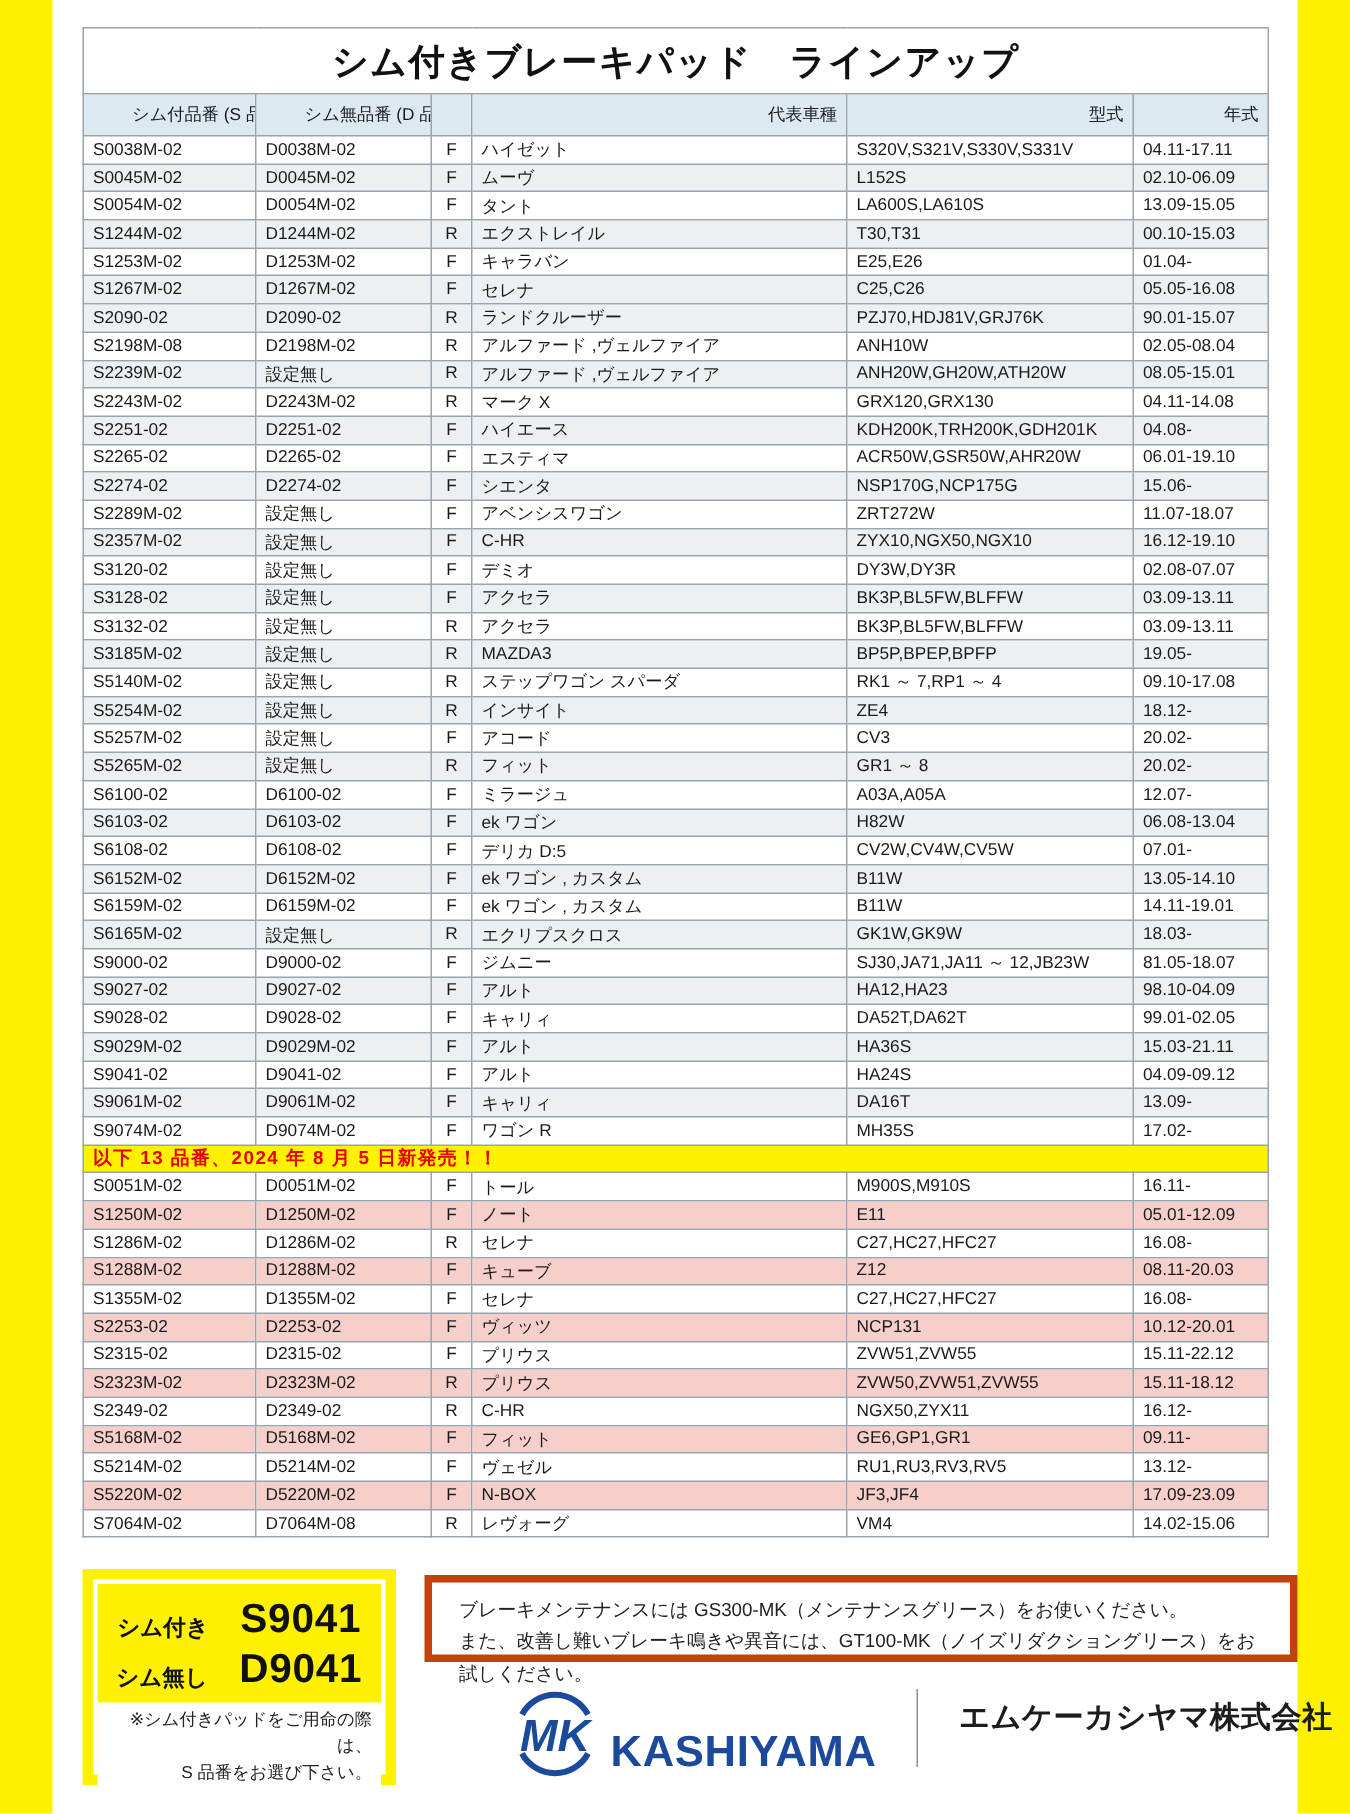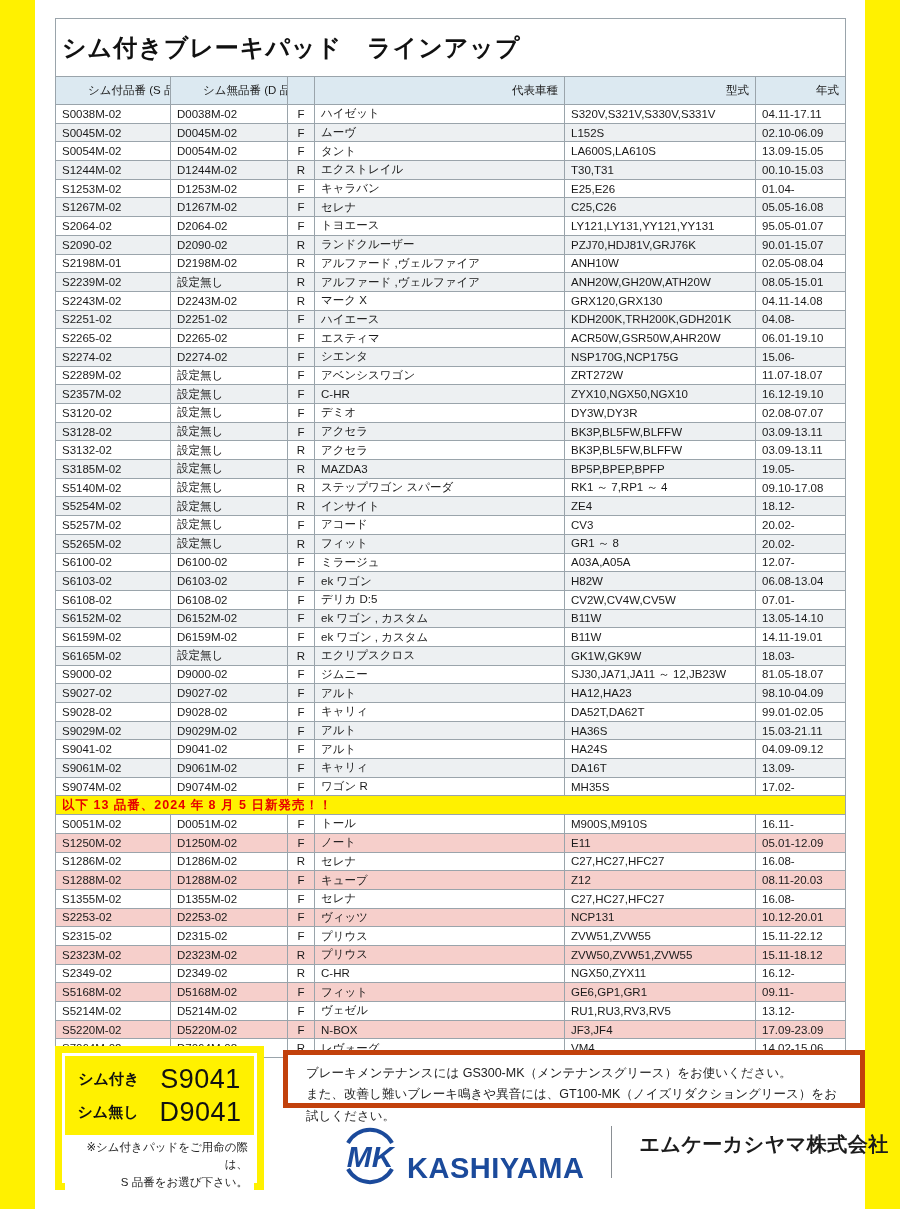"シム付きブレーキパッド ラインアップ" tr.title-row th { height: 58px -> 44px; text-align: left -> center }
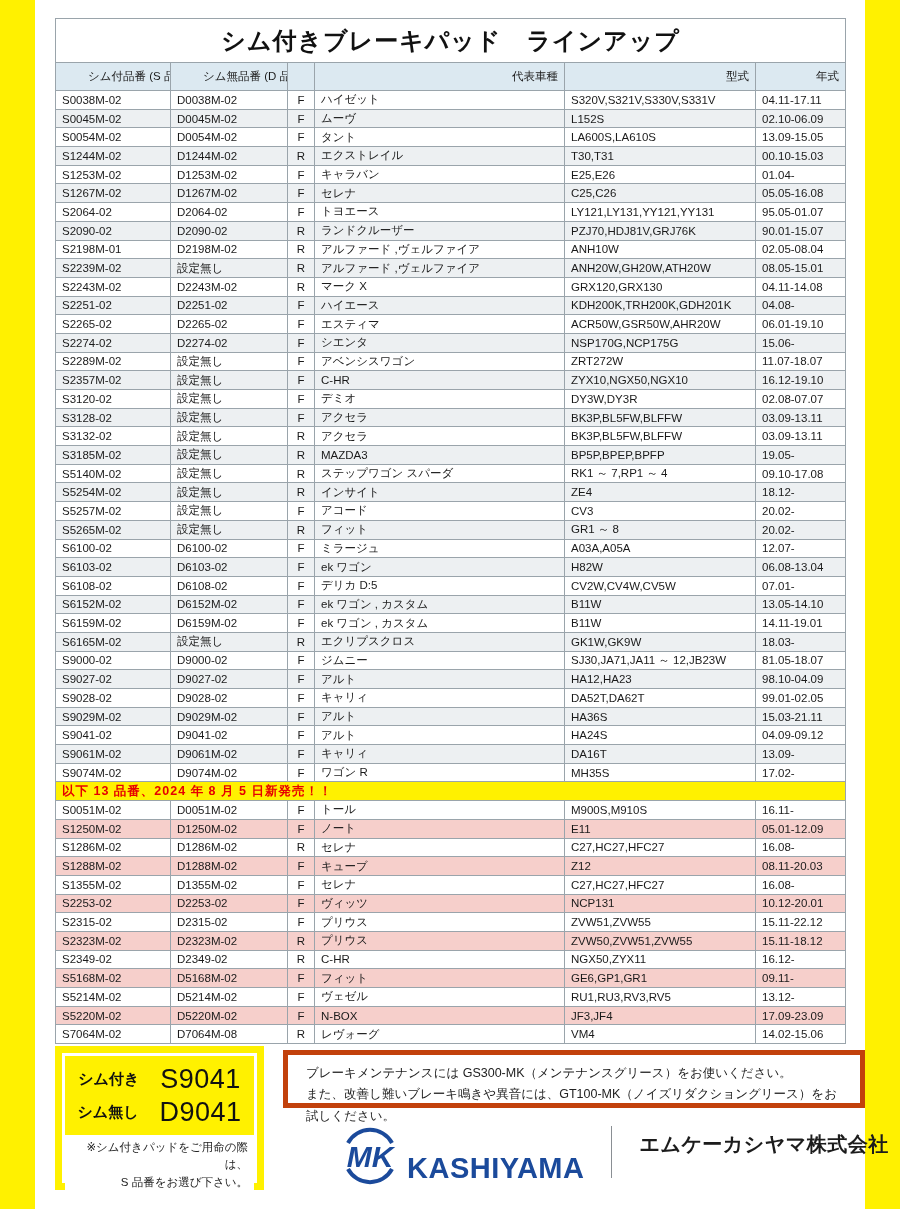"S2064-02" tr { html: <tr> <td>S2064-02</td> <td>D2064-02</td> <td>F</td> <td>トヨエース</td> <td>LY121,LY131,YY121,YY131</td> <td>95.05-01.07</td> </tr> -> none }
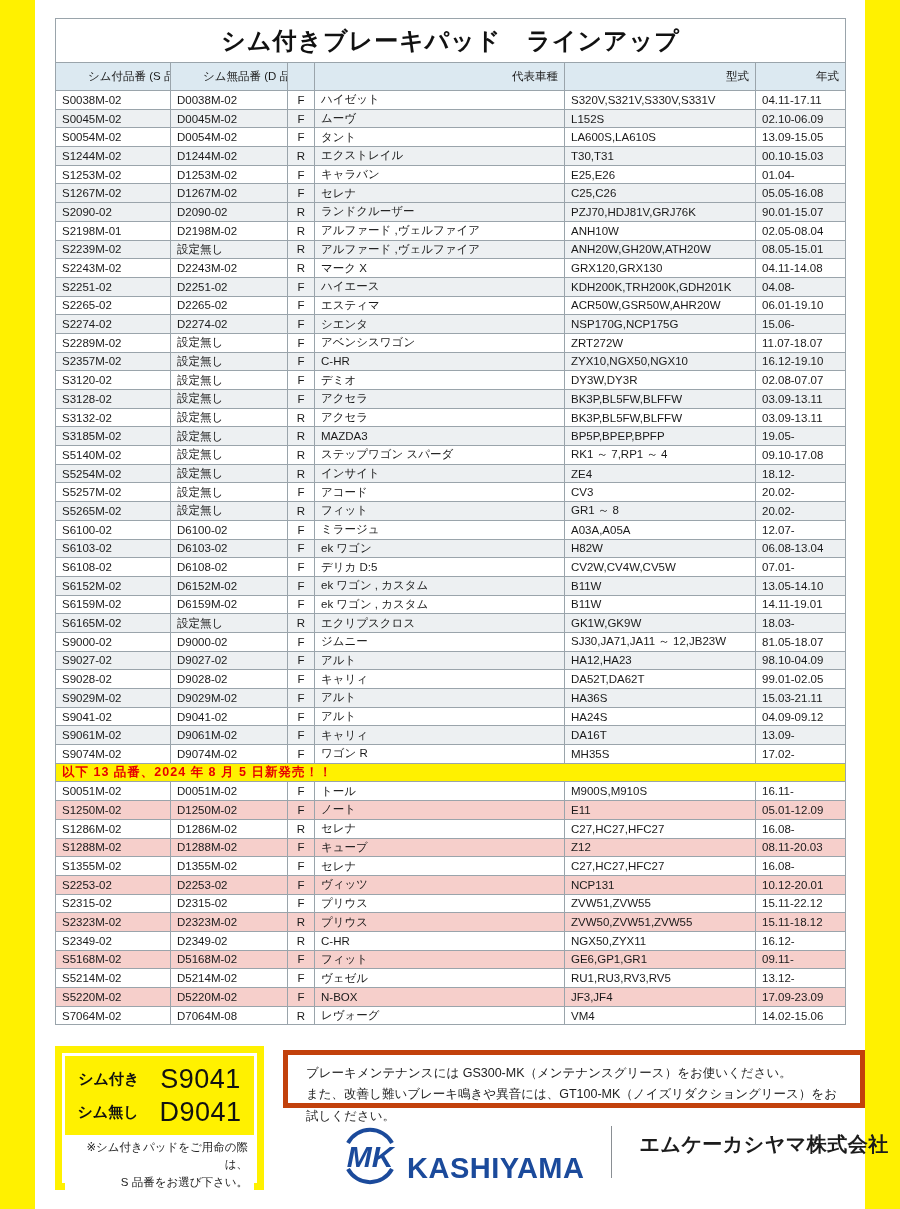"S2198M-01" td.c0 { text: S2198M-01 -> S2198M-08 }
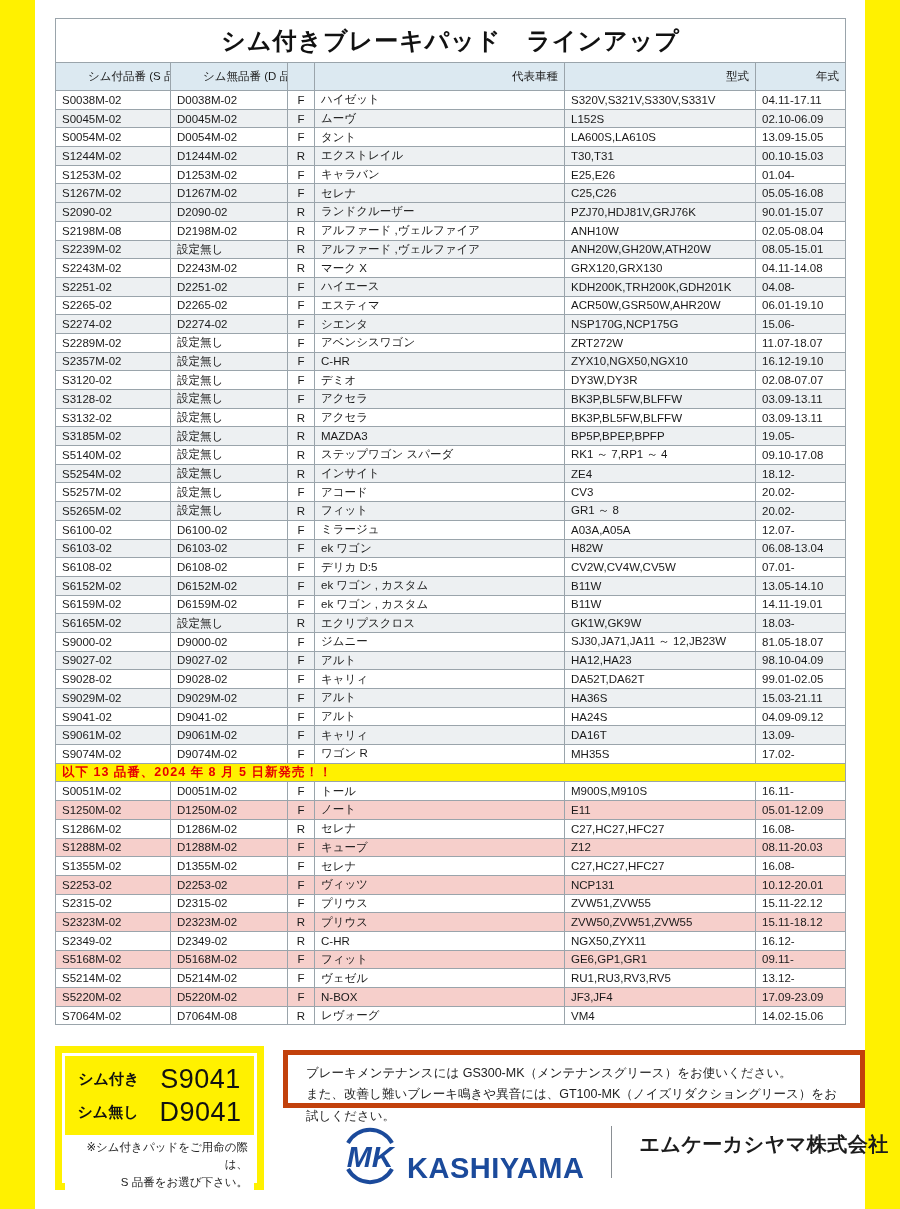"シム付き" .shim-line { align-items: center -> flex-end }
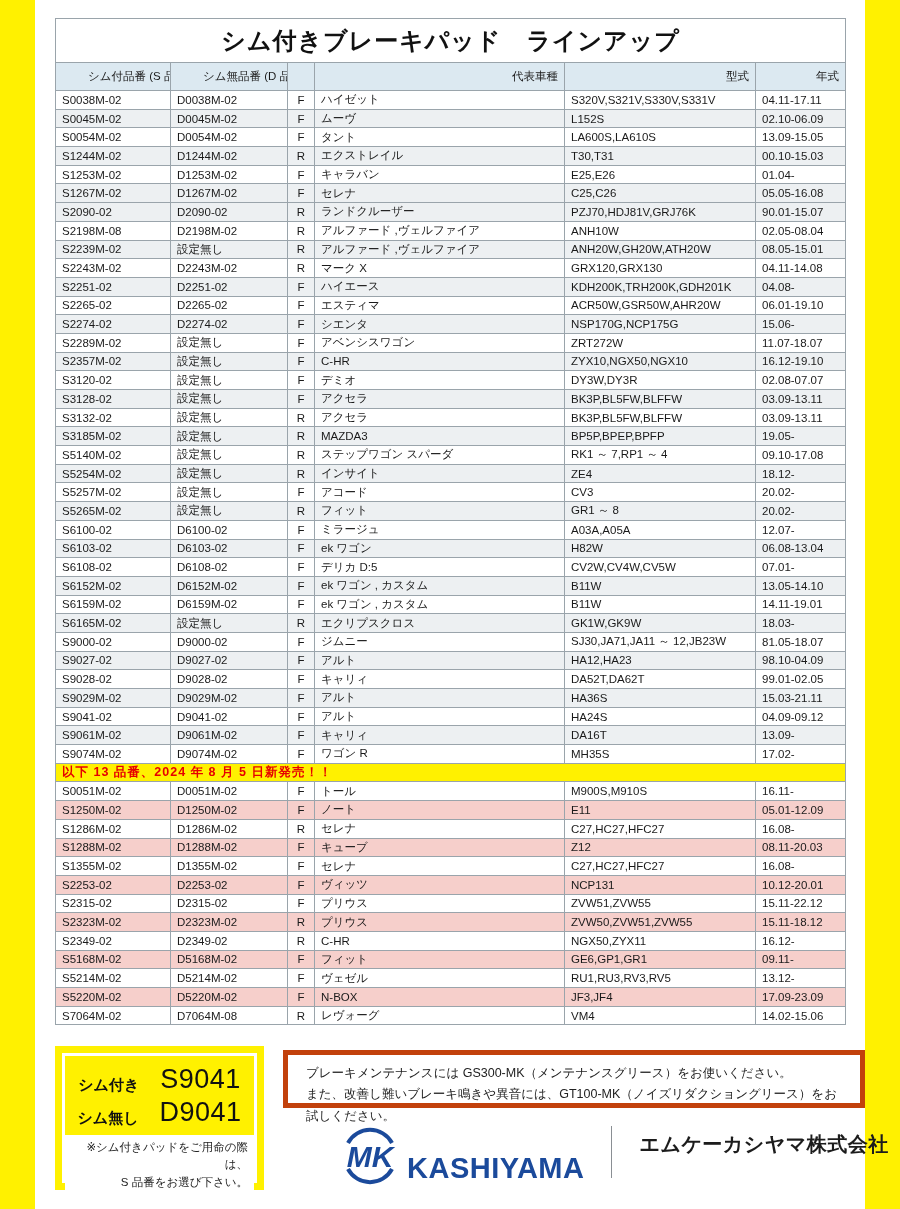"S9041" .shim-value { font-weight: normal -> bold }
